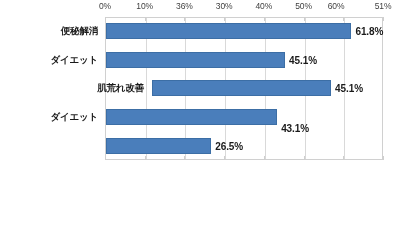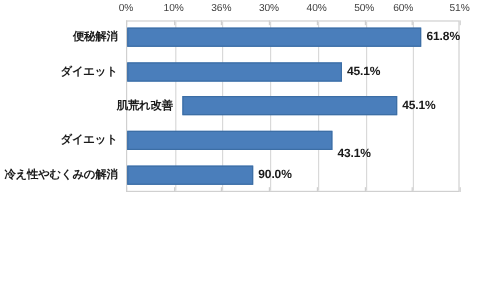"冷え性やむくみの解消" span.cat-label { html: <span>冷え性やむくみの解消</span> -> none }
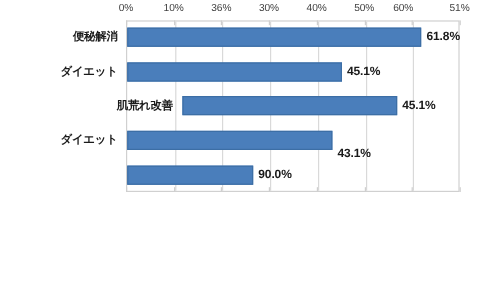"90.0%" span.value-label { text: 90.0% -> 26.5% }
